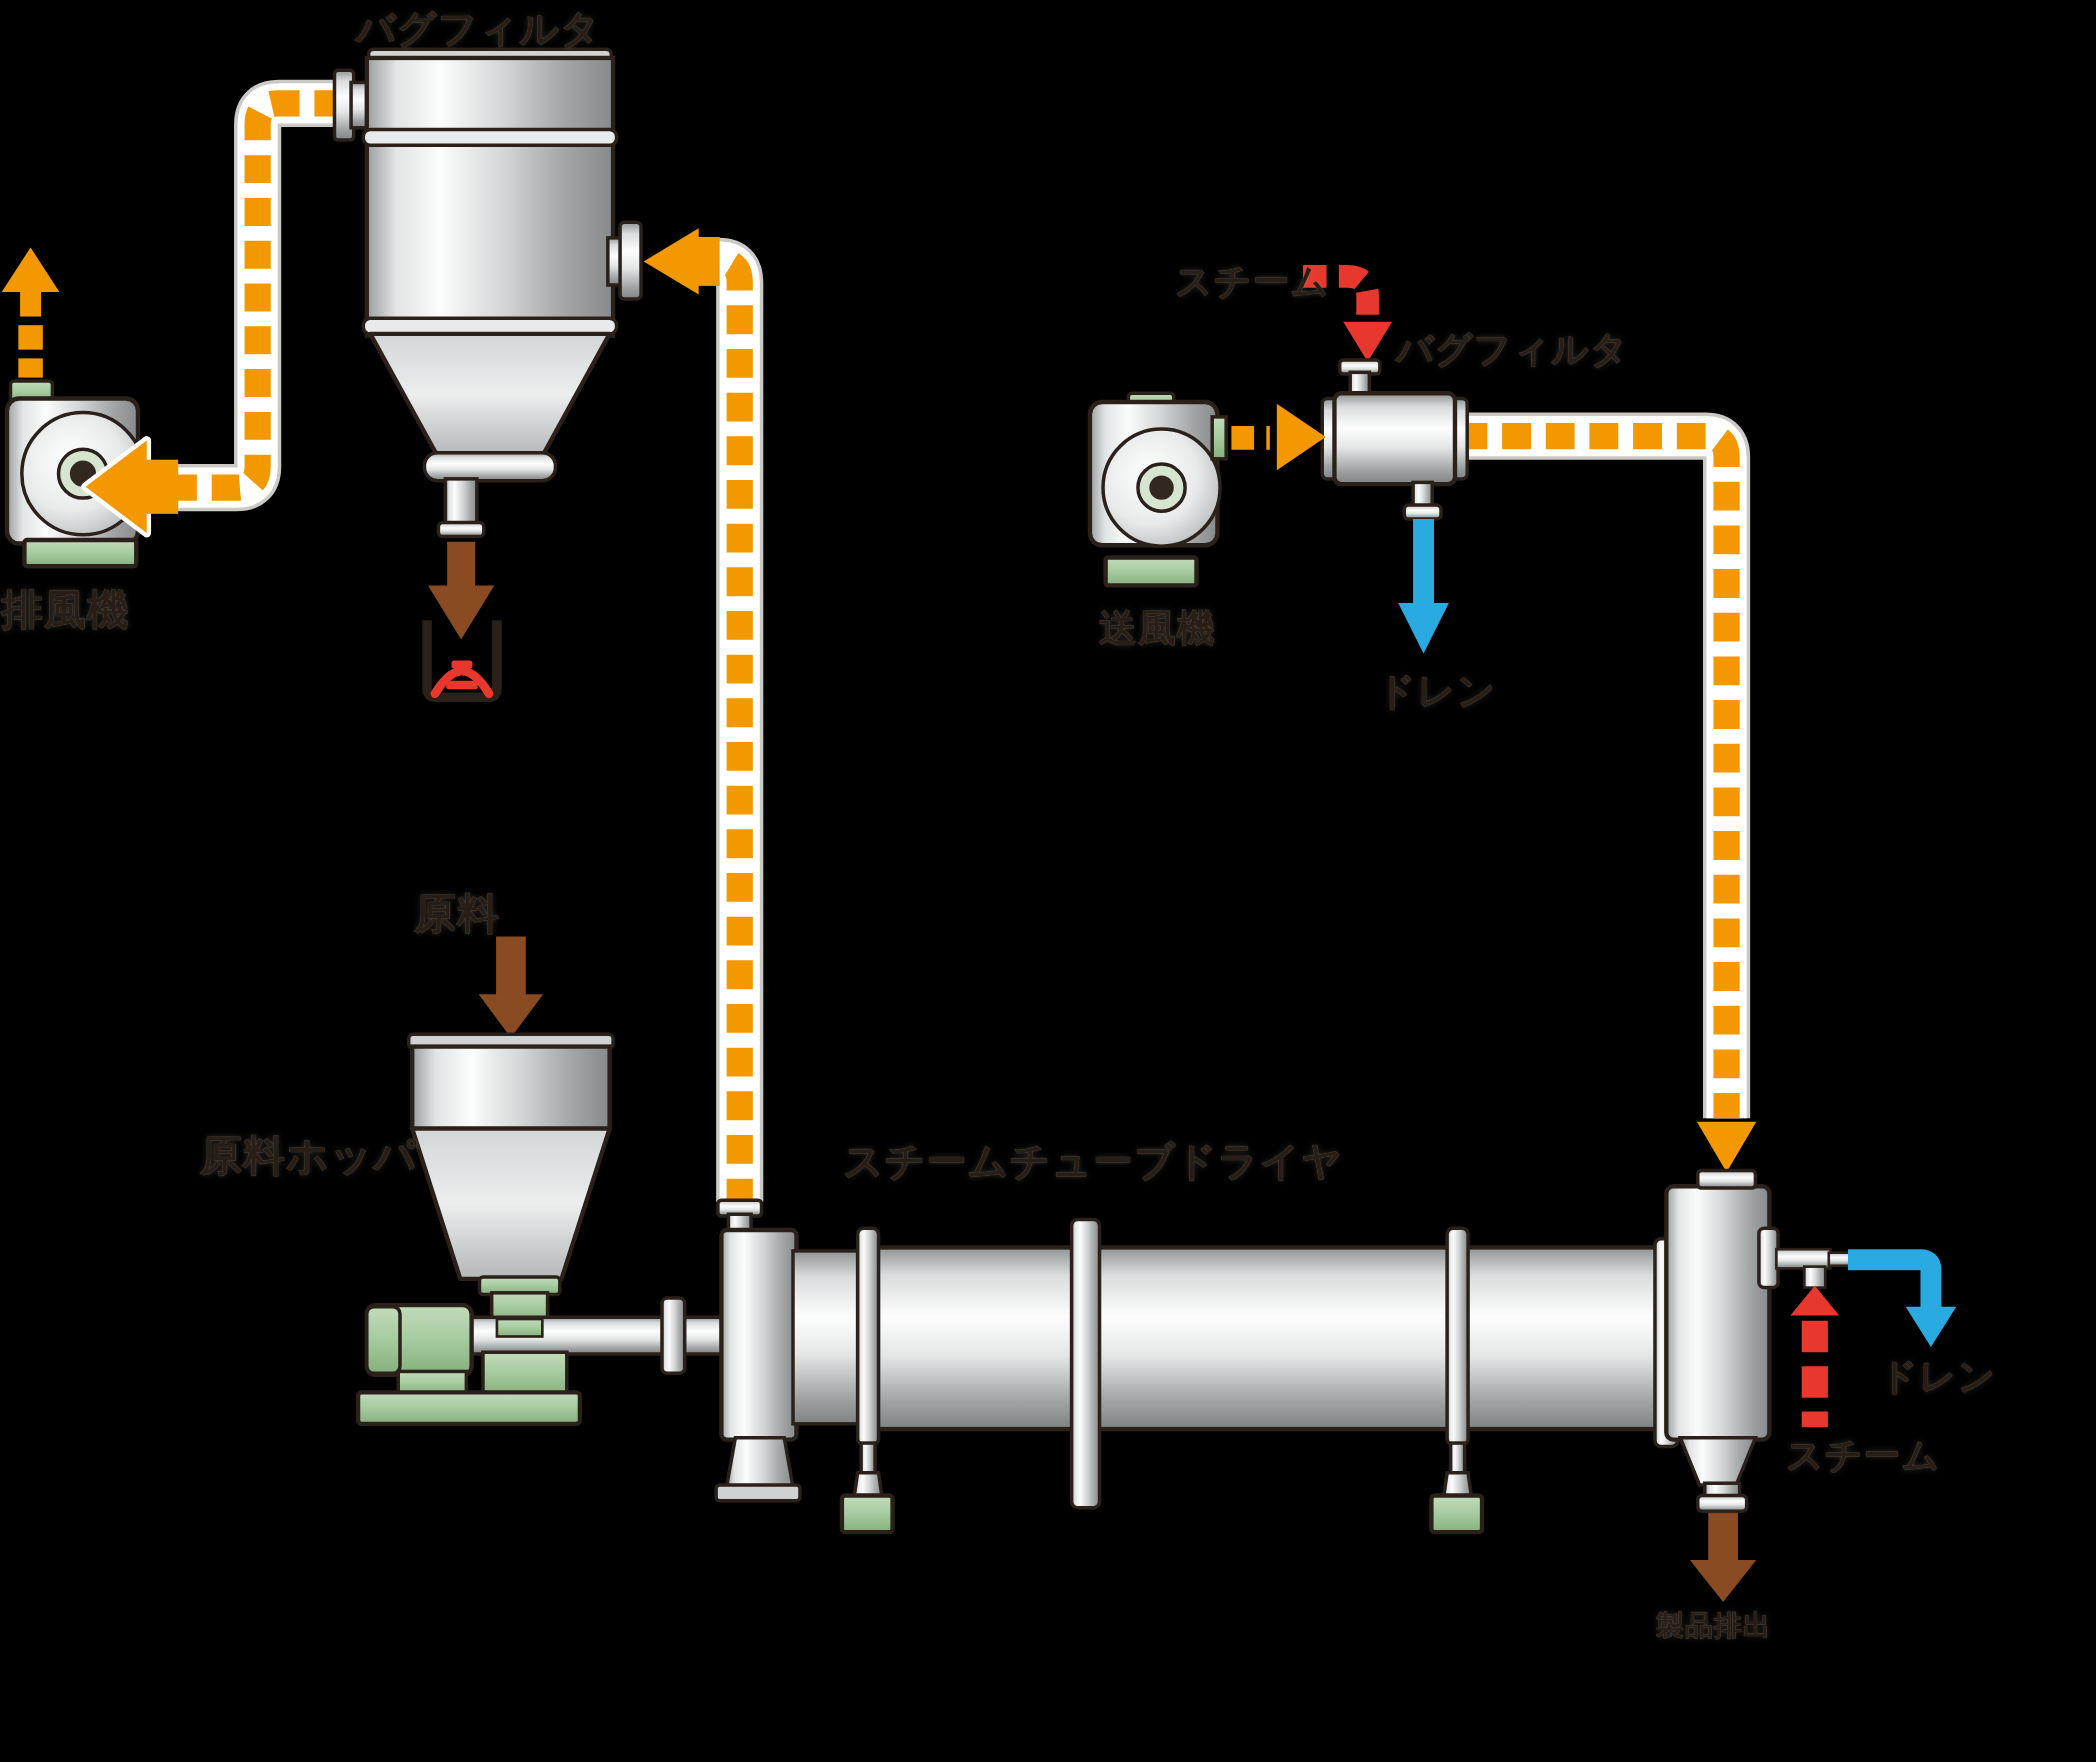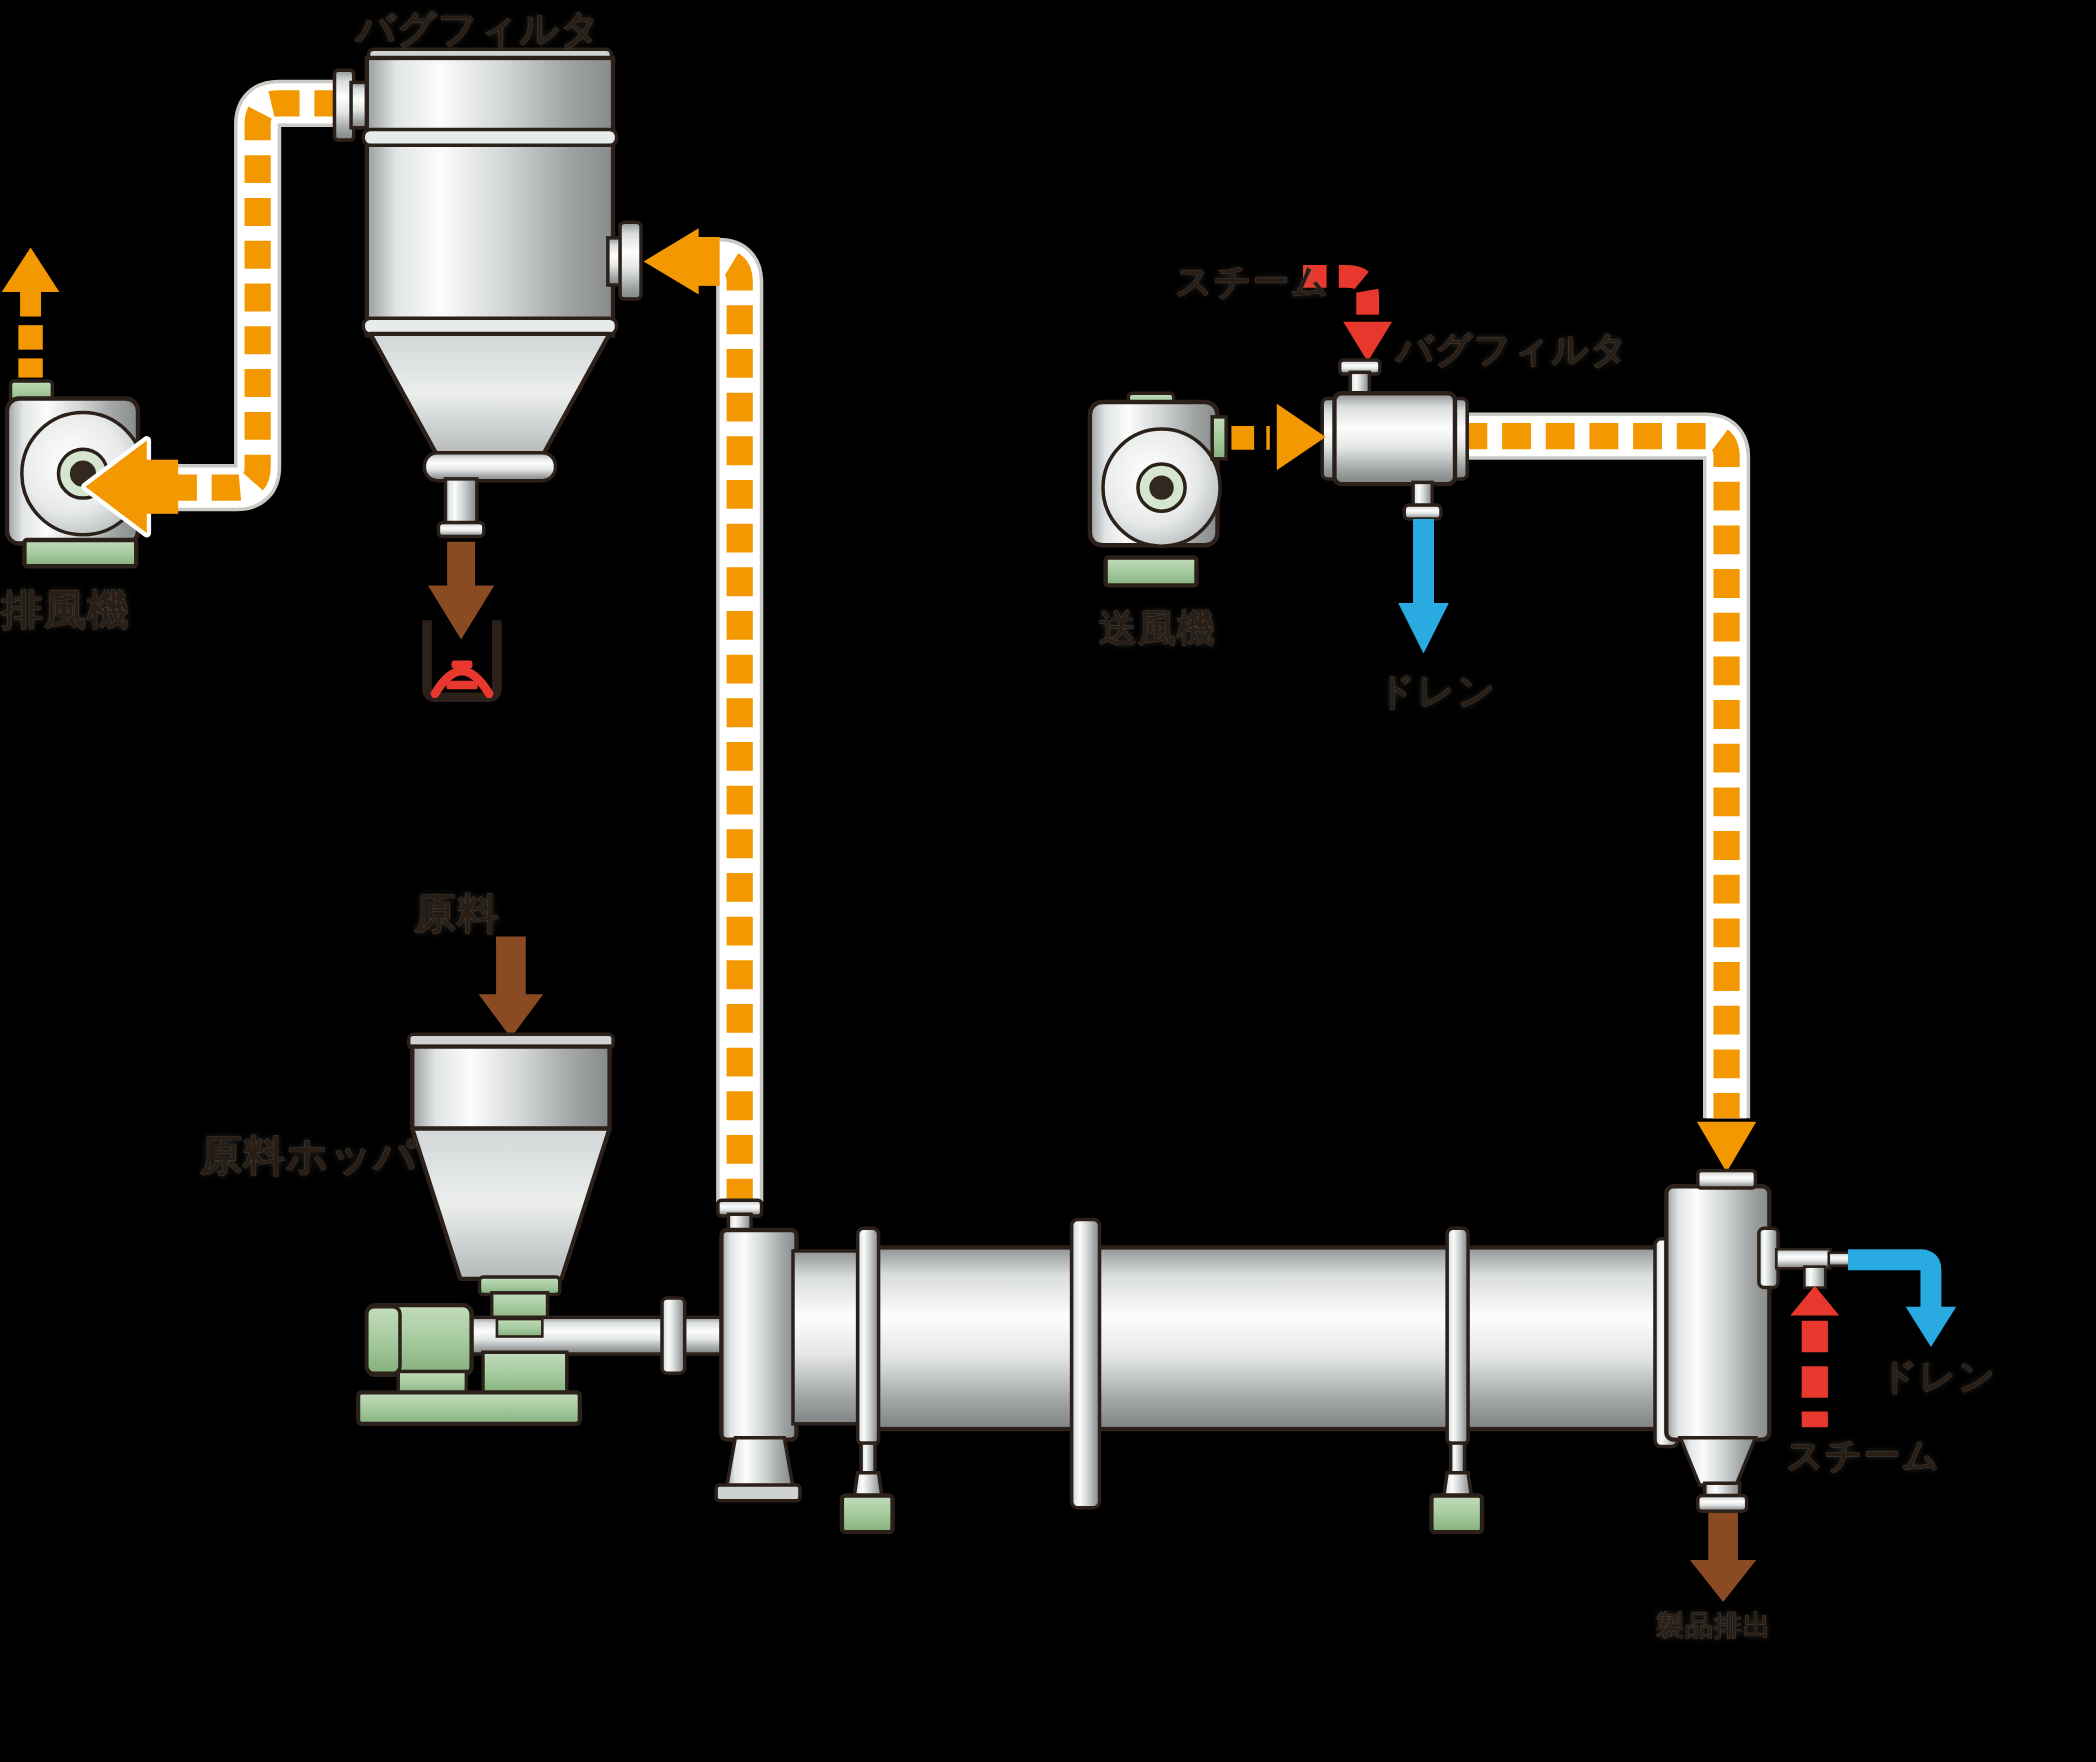"スチームチューブドライヤ" div.lbl { html: none -> <div>スチームチューブドライヤ</div> }
